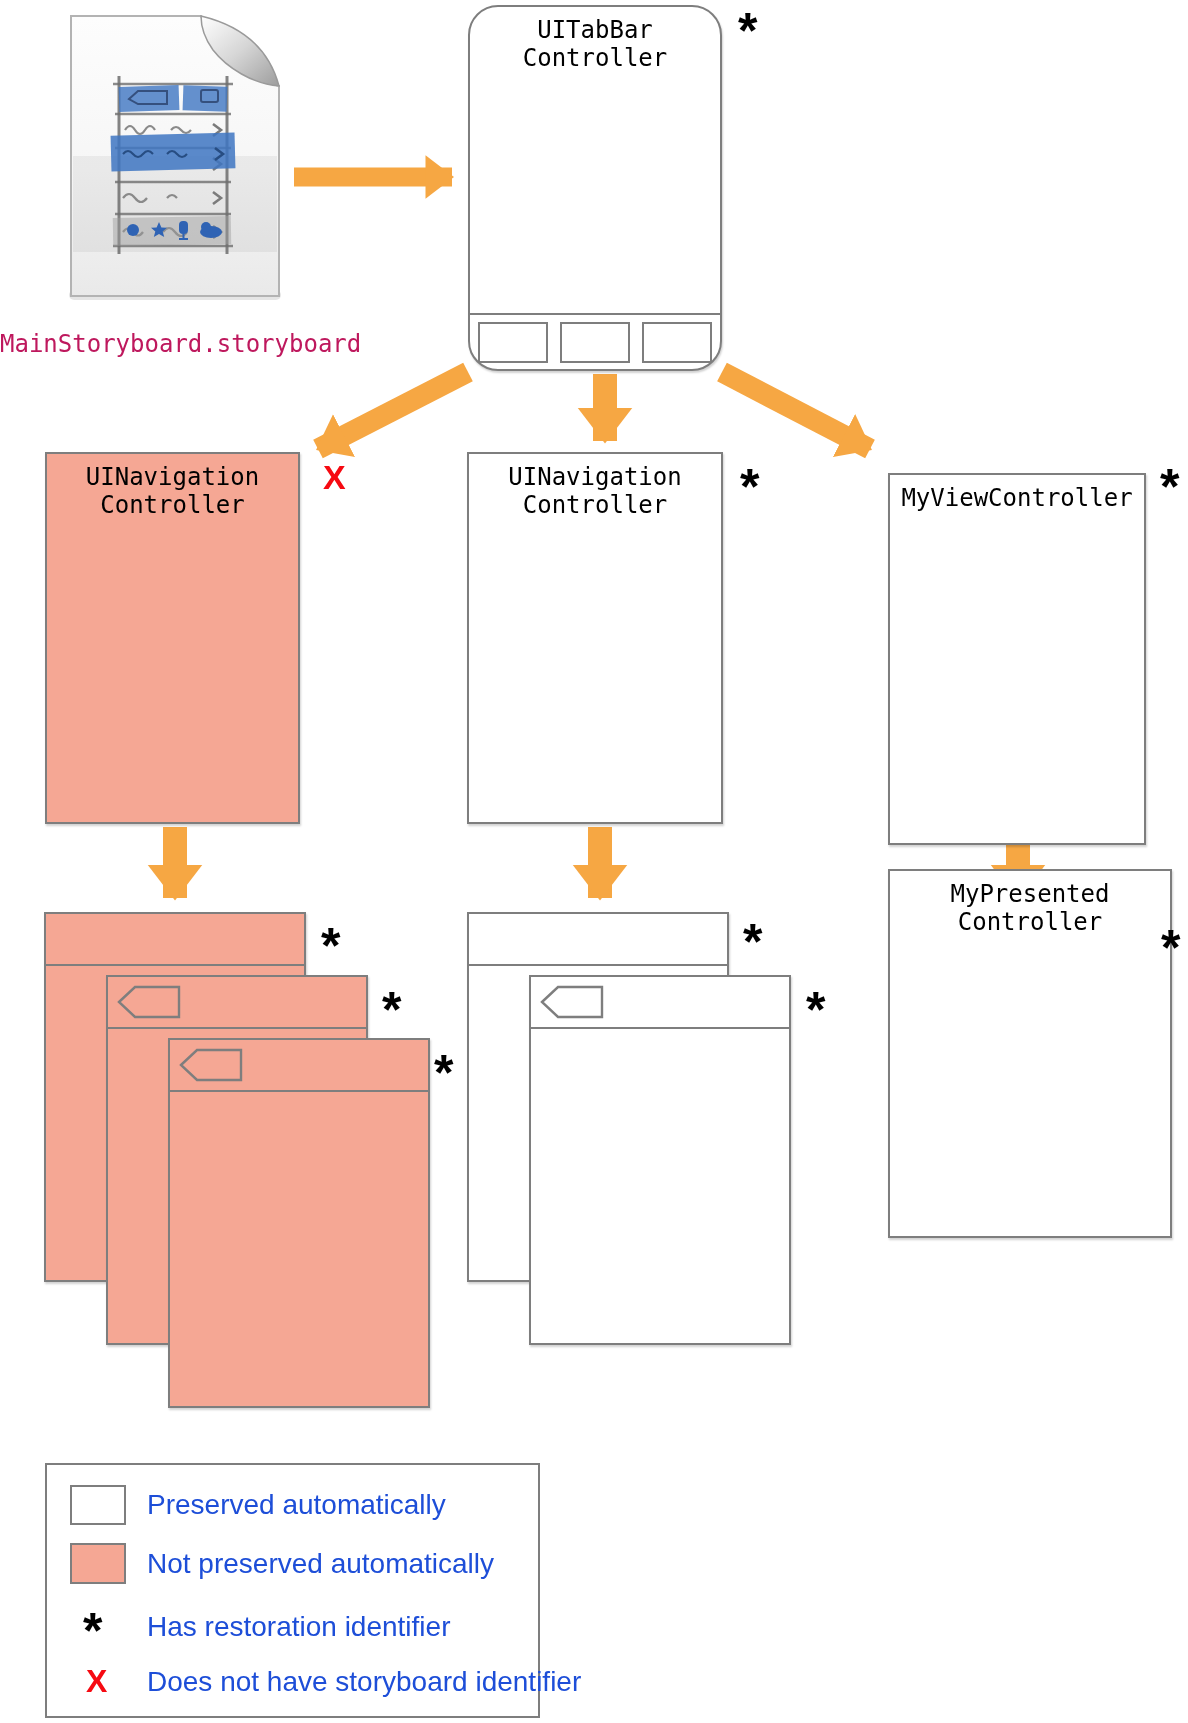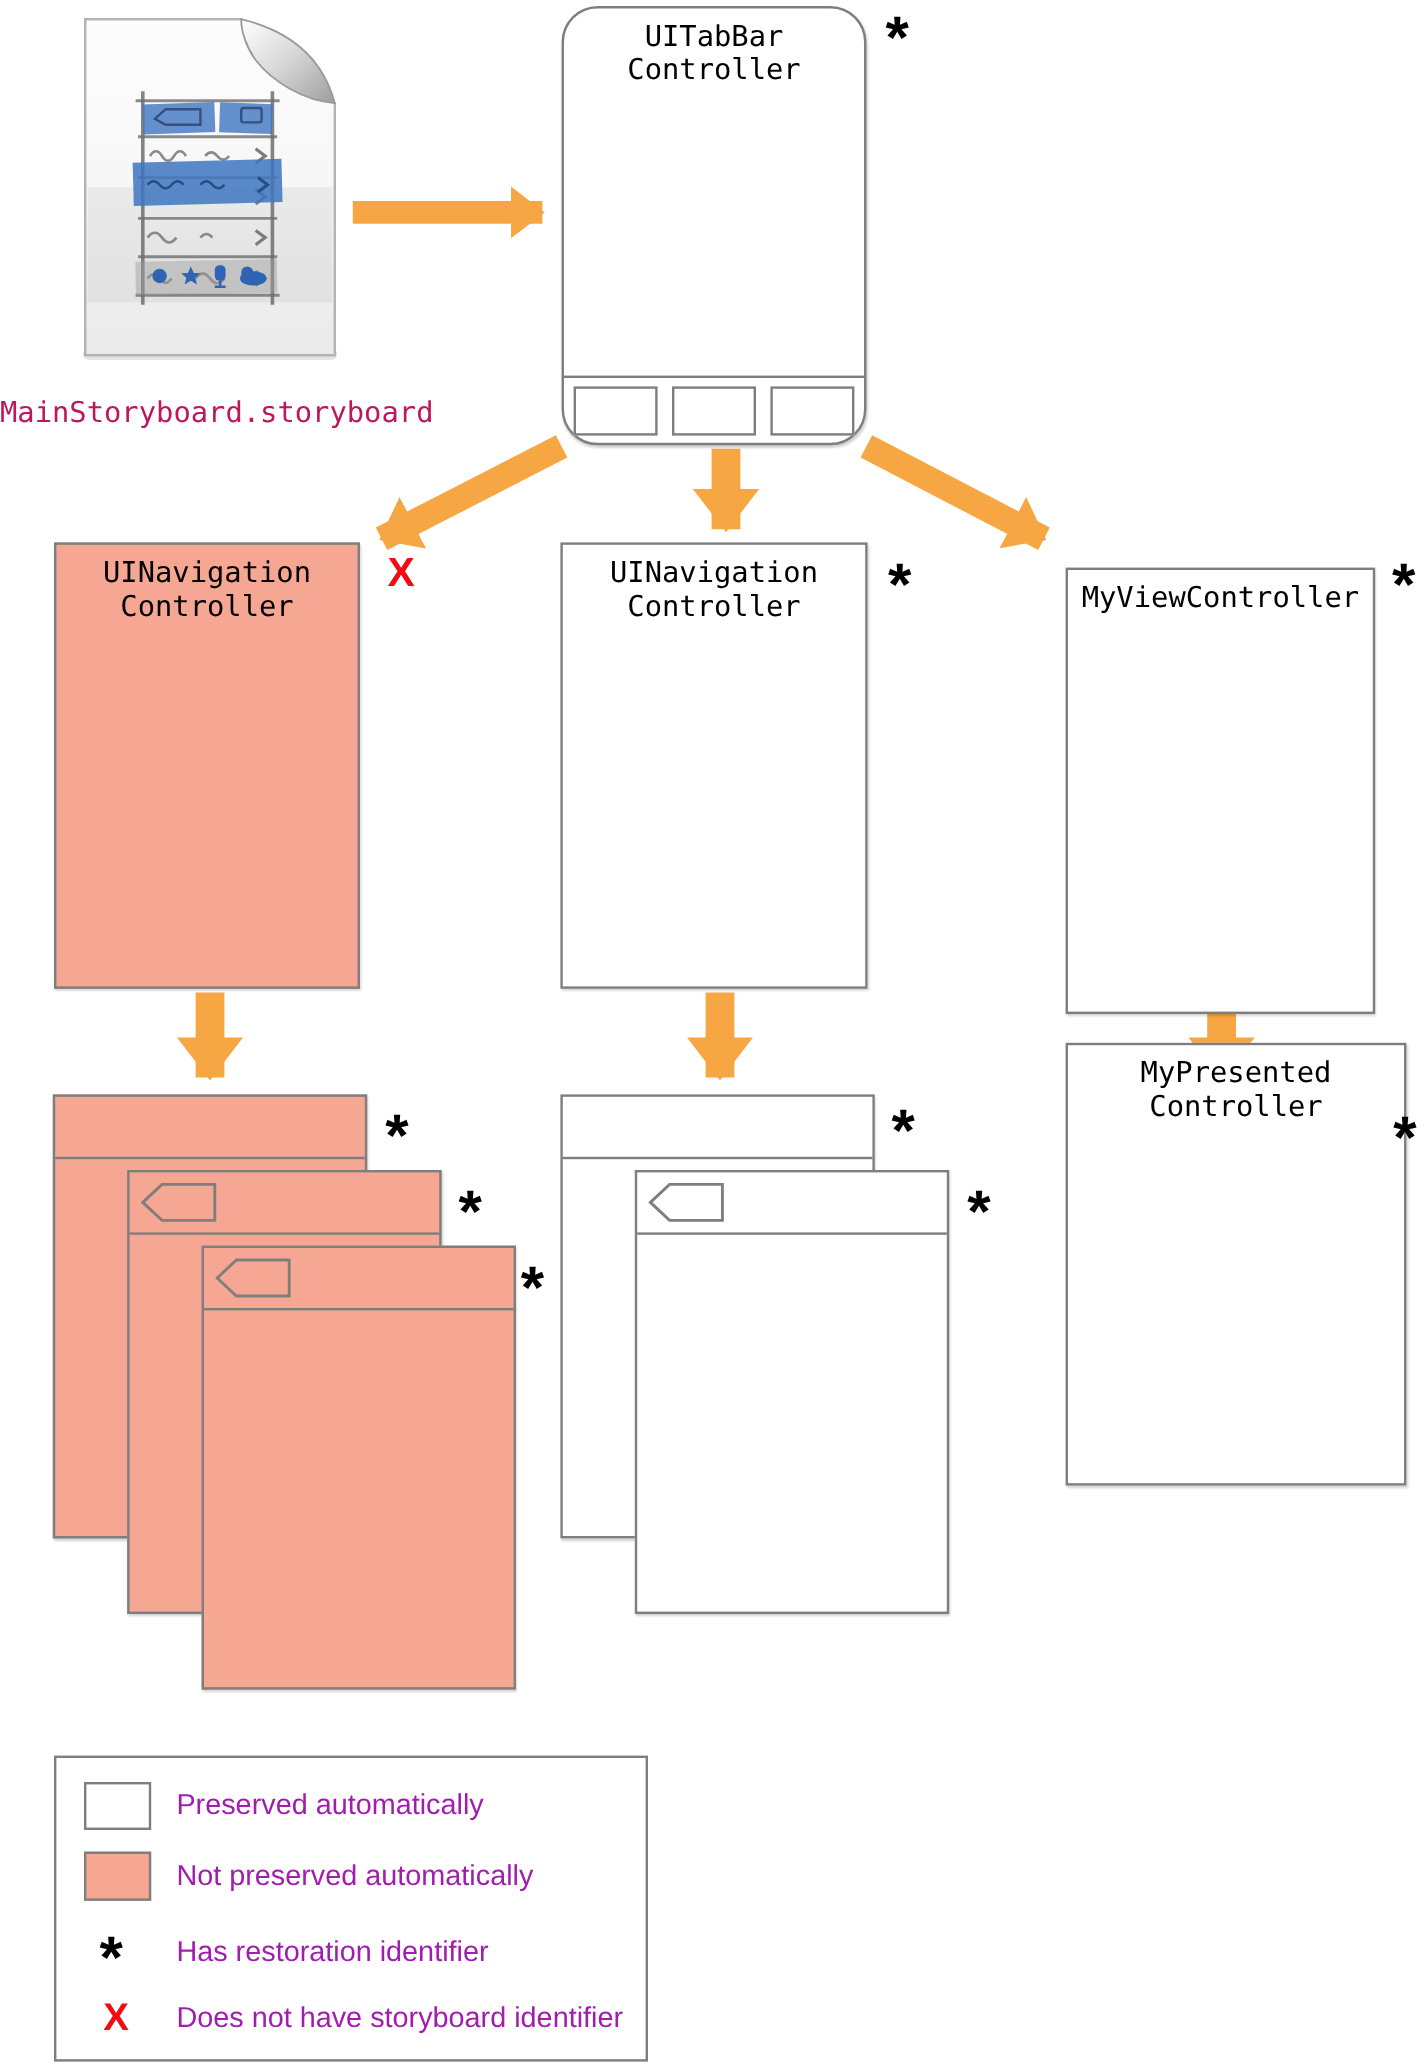"Preserved automatically" .legend-label { color: #a21caf -> #1d4ed8; font-size: 24px -> 28px }
